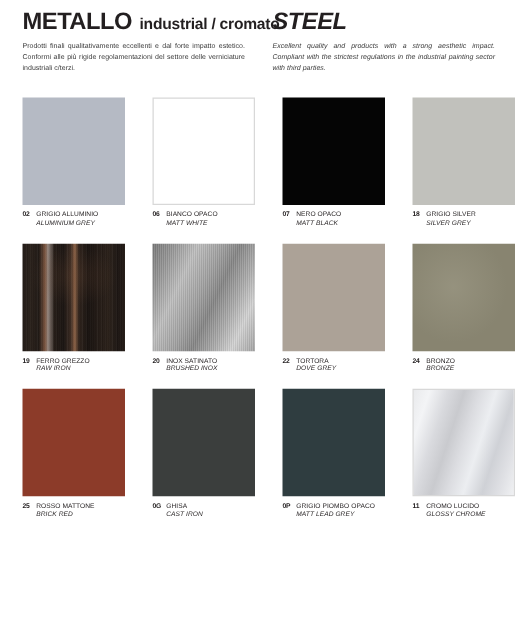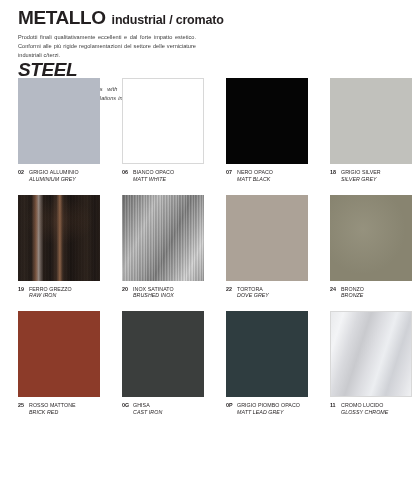"METALLO" .header { flex-direction: column -> none }
